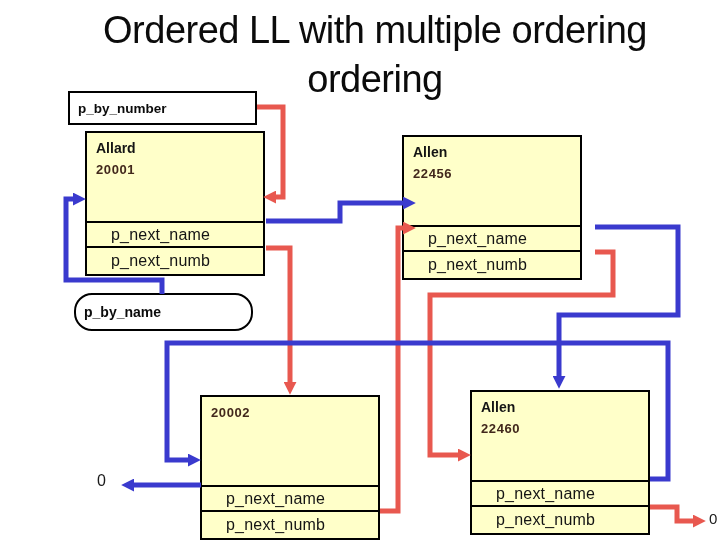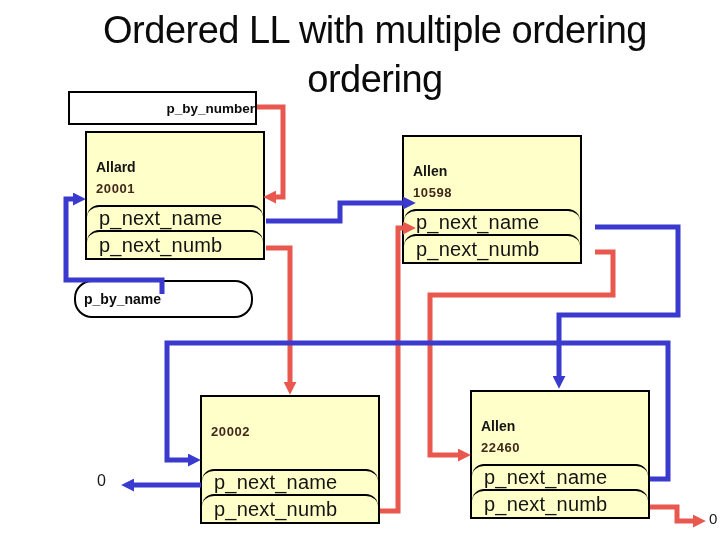"p_by_number" div.labelbox { justify-content: flex-end -> none }
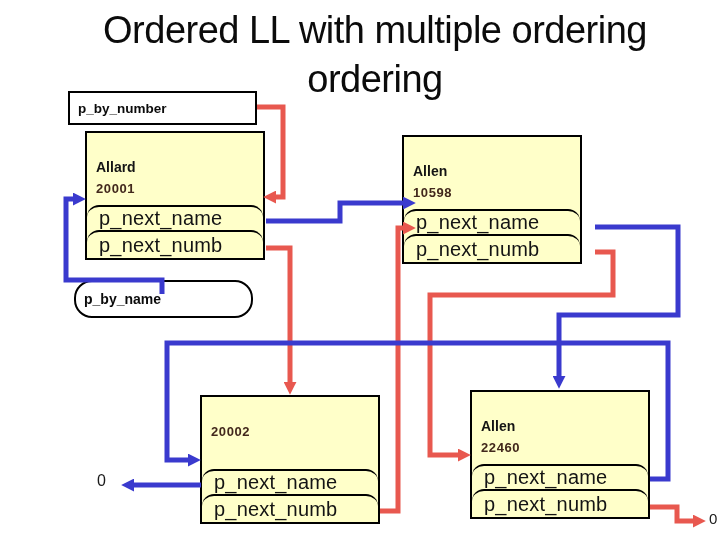"Allard" .node .main { height: 72px -> 88px; padding: 24px 0 0 9px -> 5px 0 0 9px }
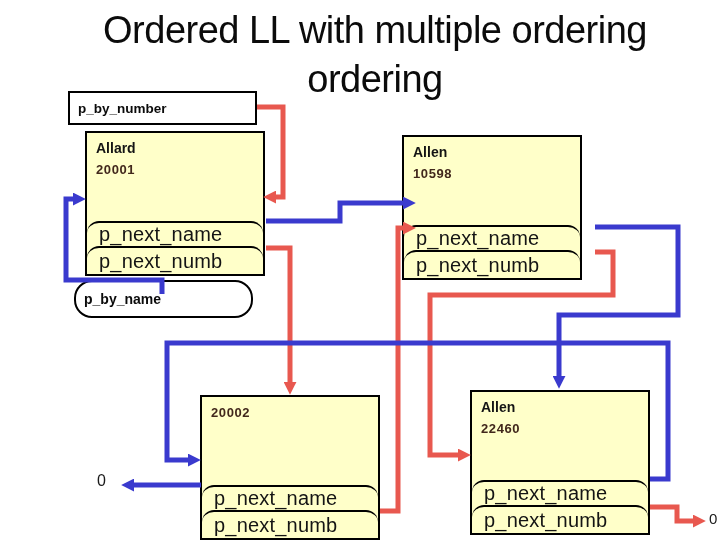"10598" div.num { text: 10598 -> 22456 }
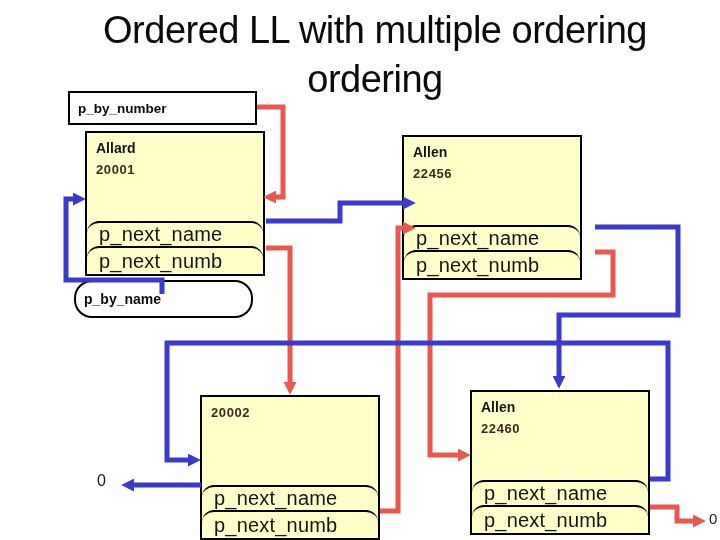"p_next_name" .node .row { border-radius: 12px -> none; font-size: 20px -> 16px; padding-left: 12px -> 24px }
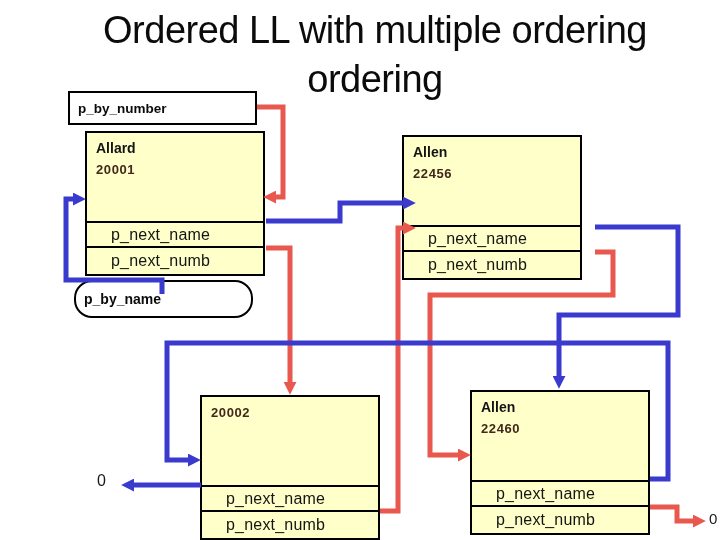"p_by_name" div.labelbox { top: 280px -> 293px }
